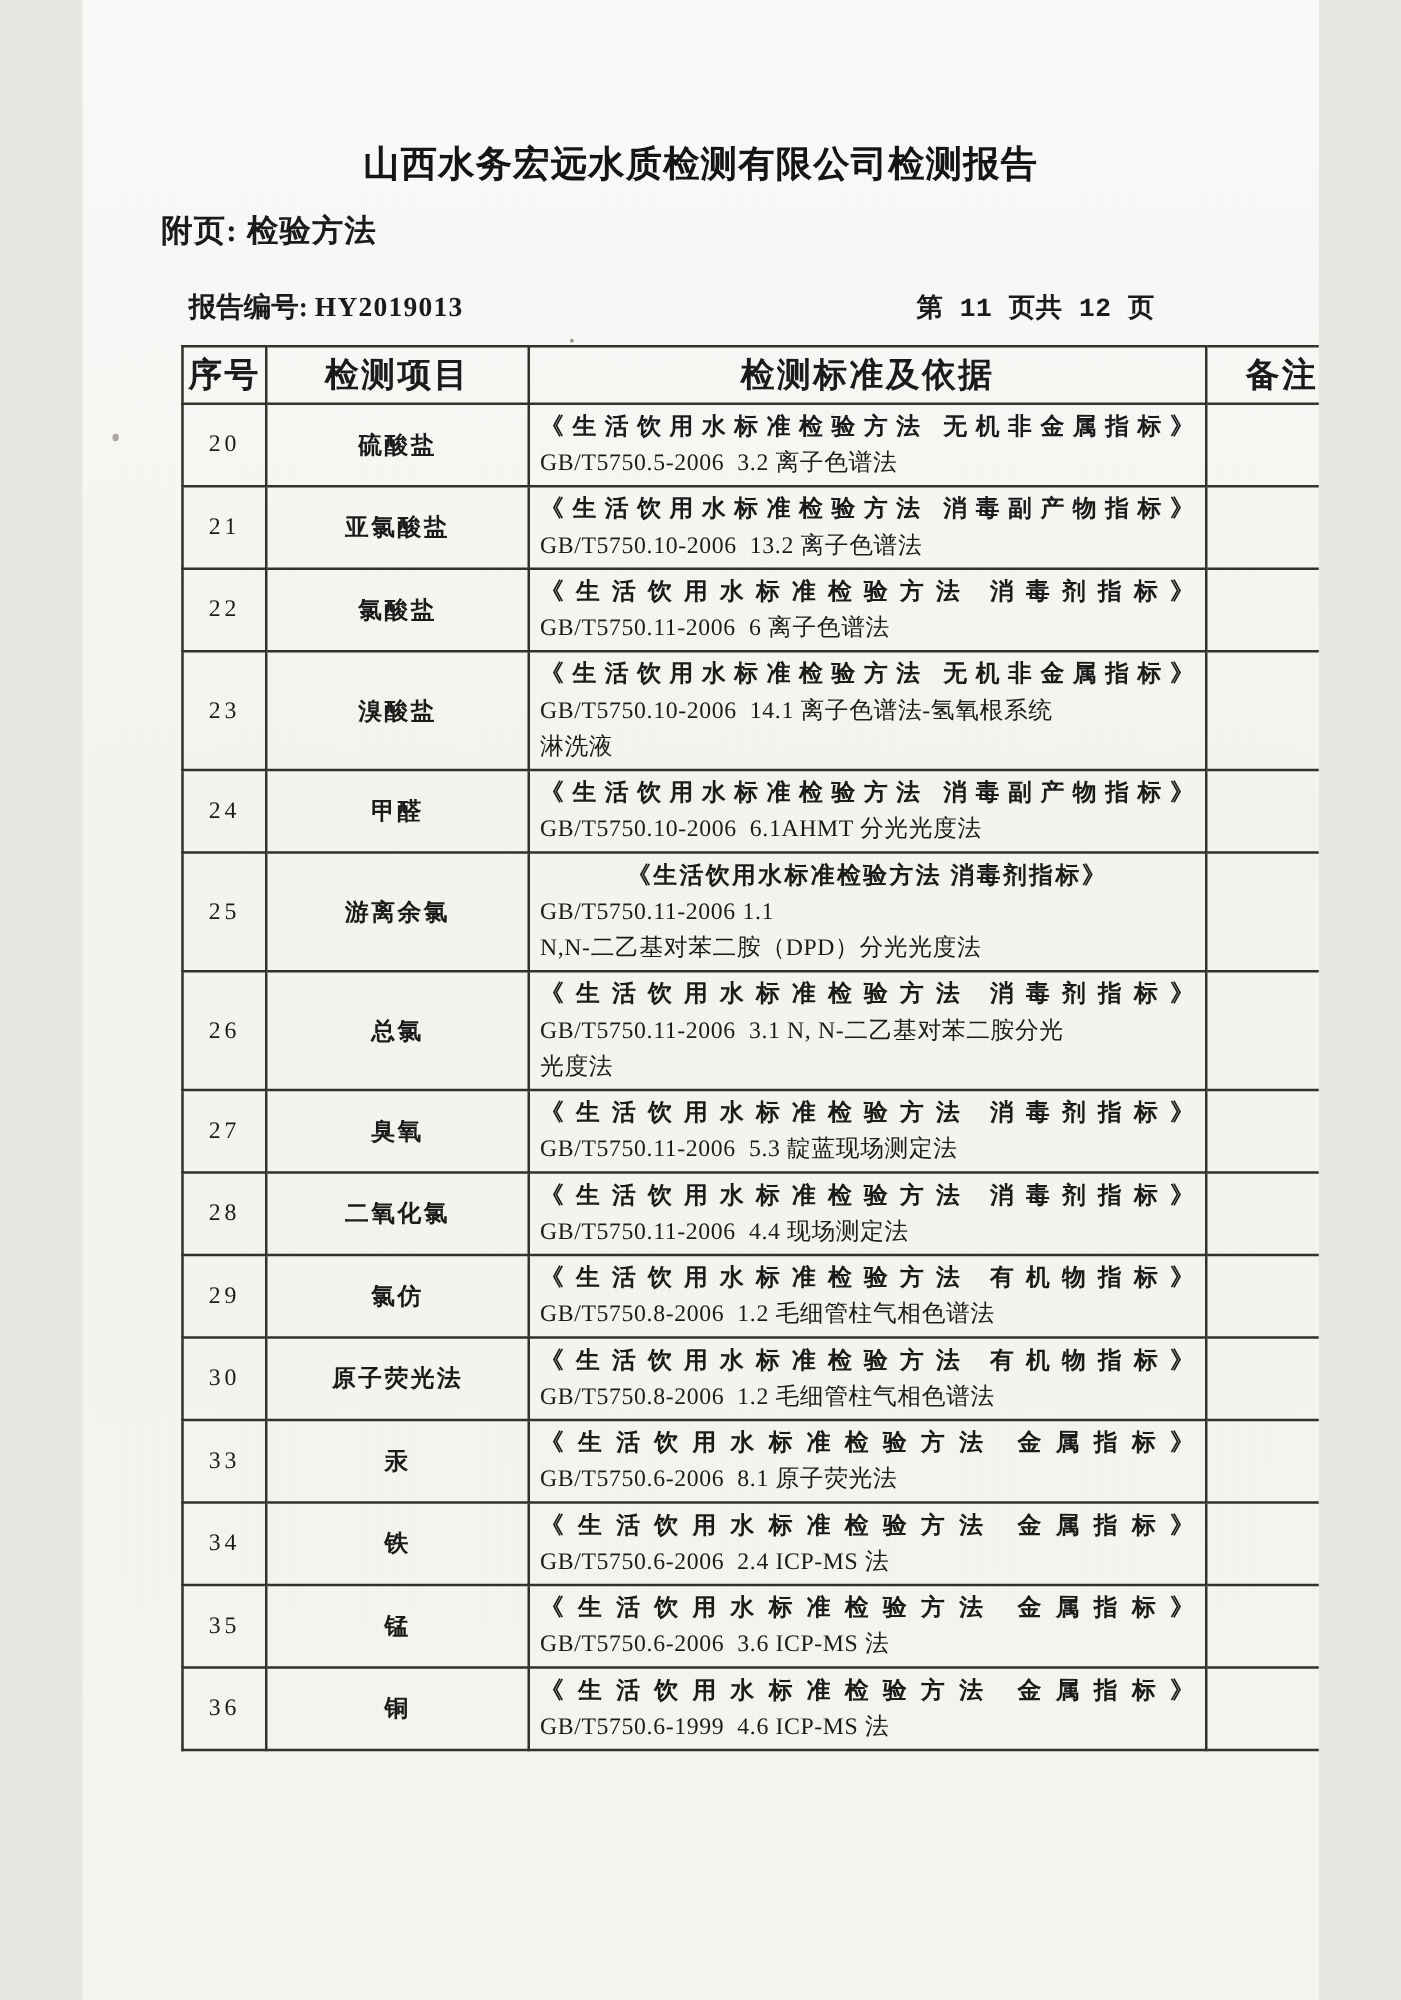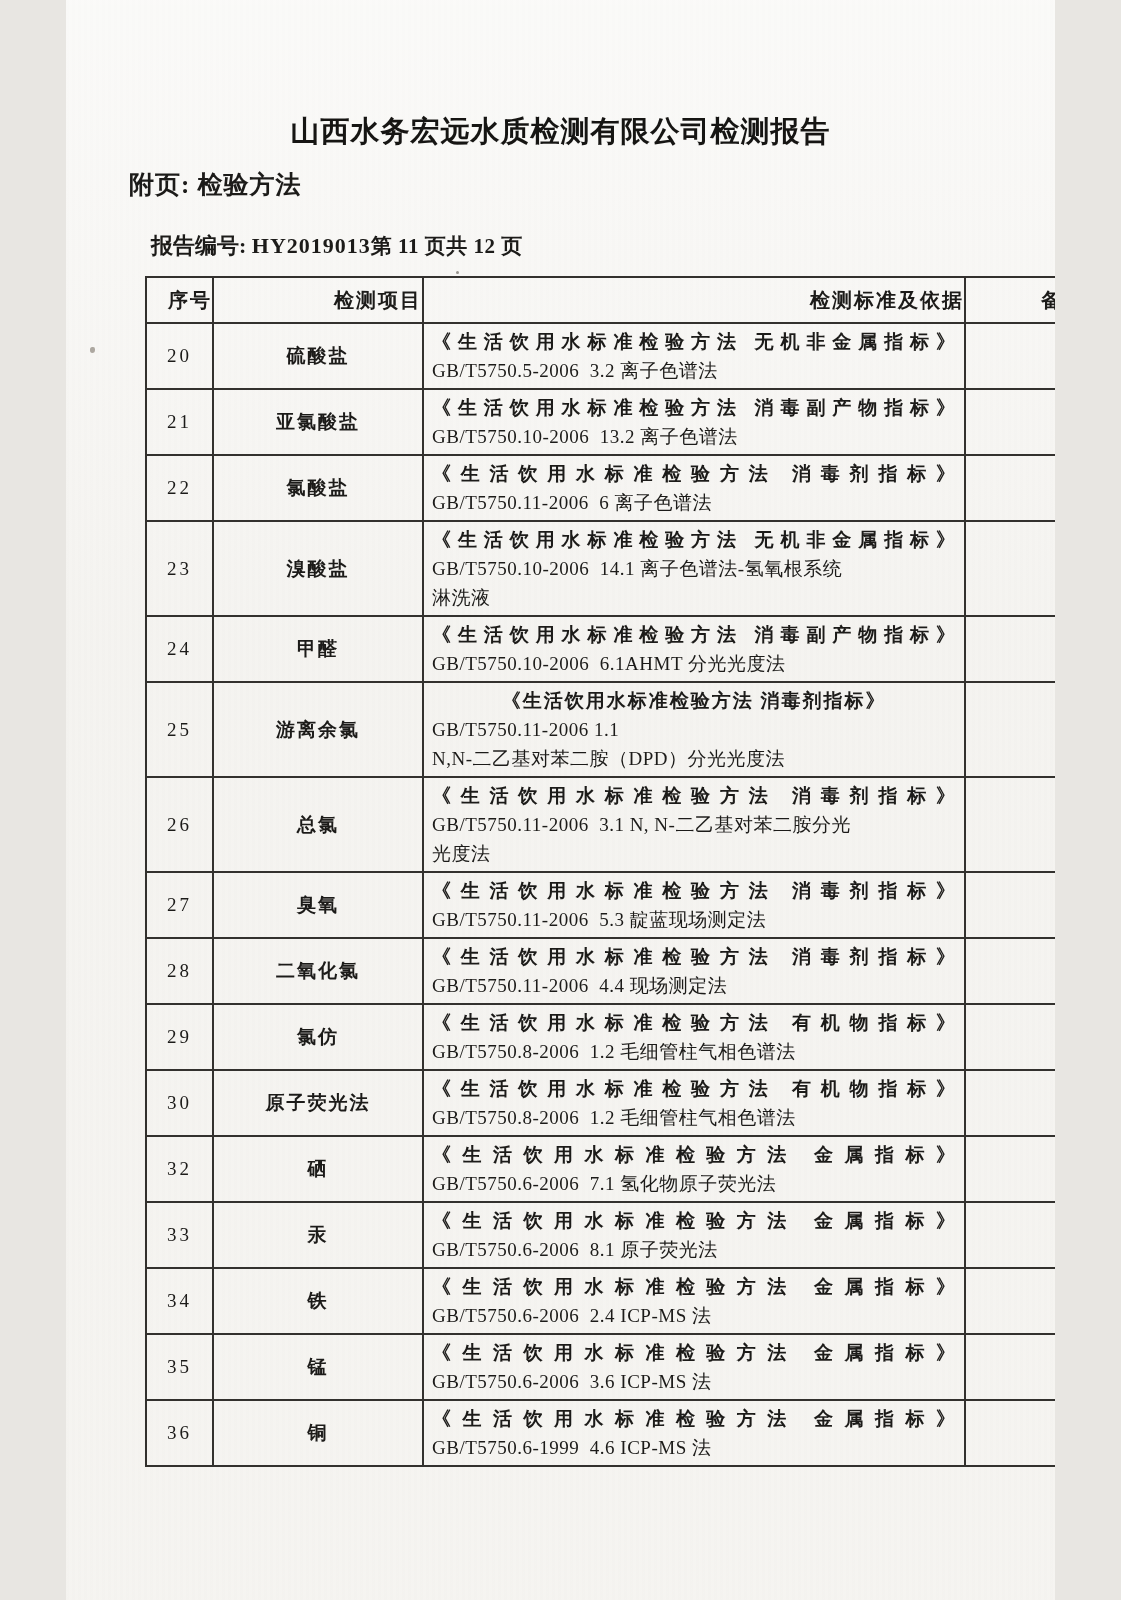"报告编号: HY2019013" .meta-row { justify-content: none -> space-between }
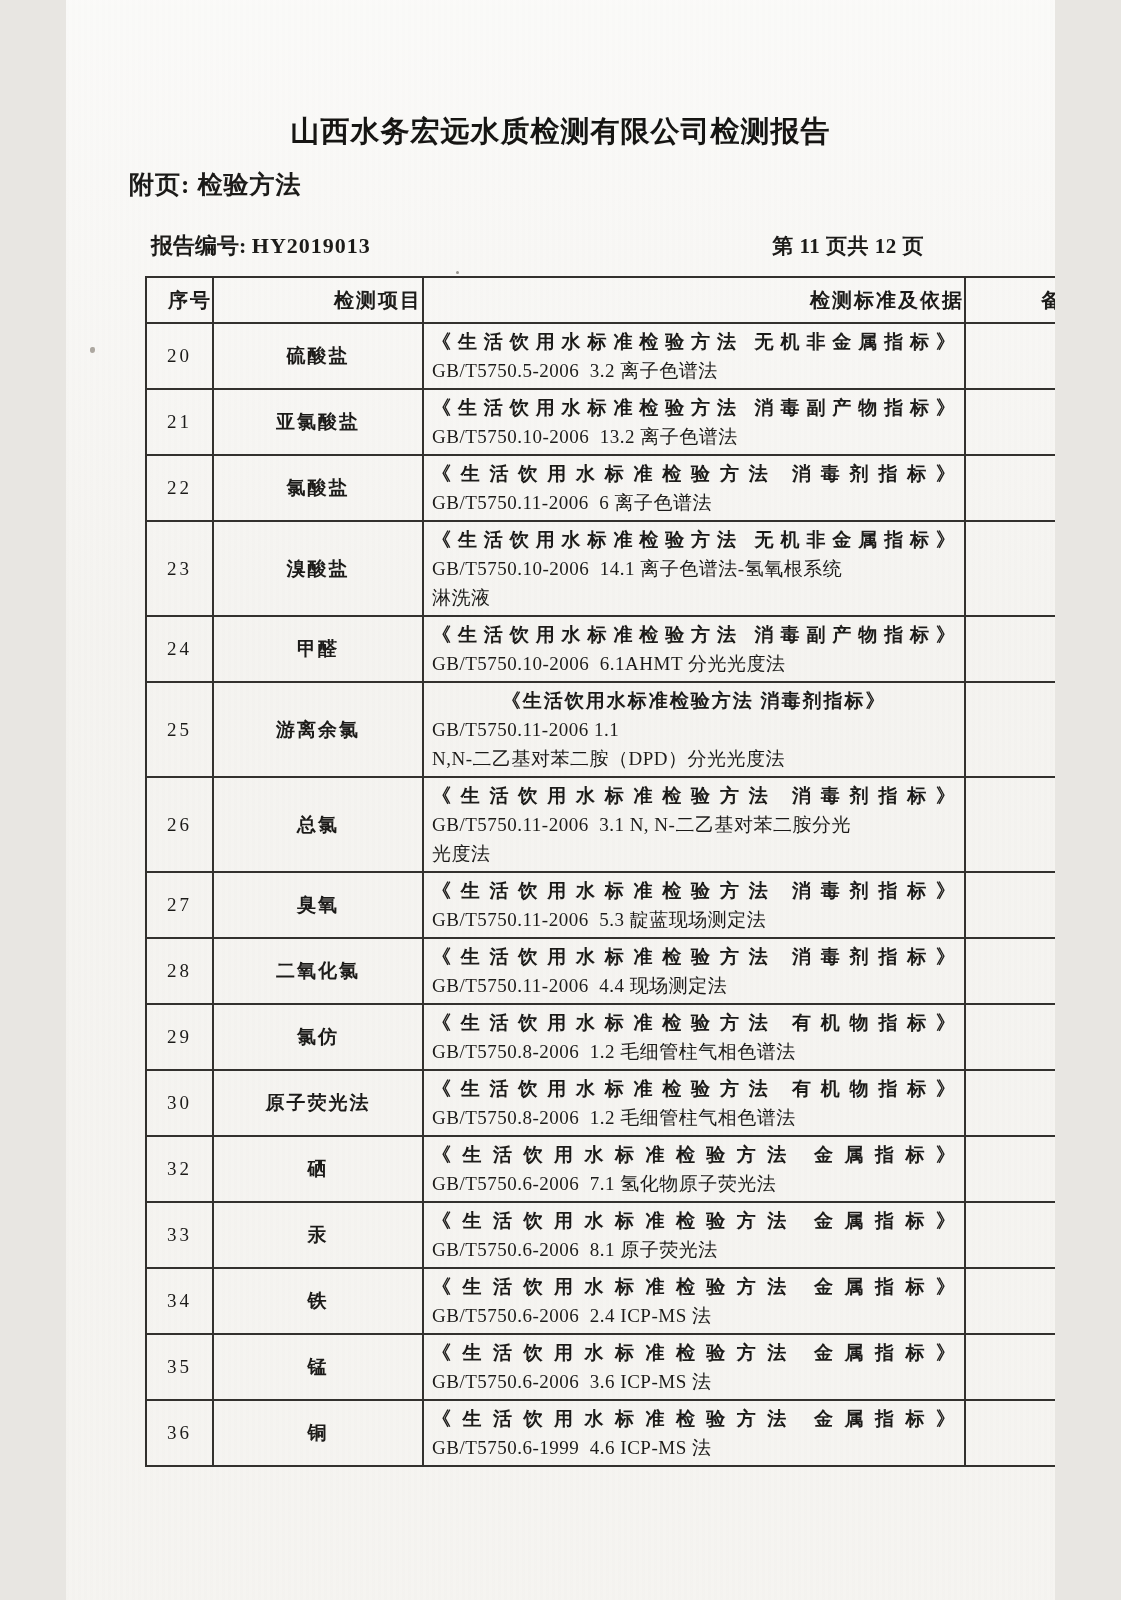"第 11 页共 12 页" .page-indicator { font-family: none -> Liberation Mono, monospace }
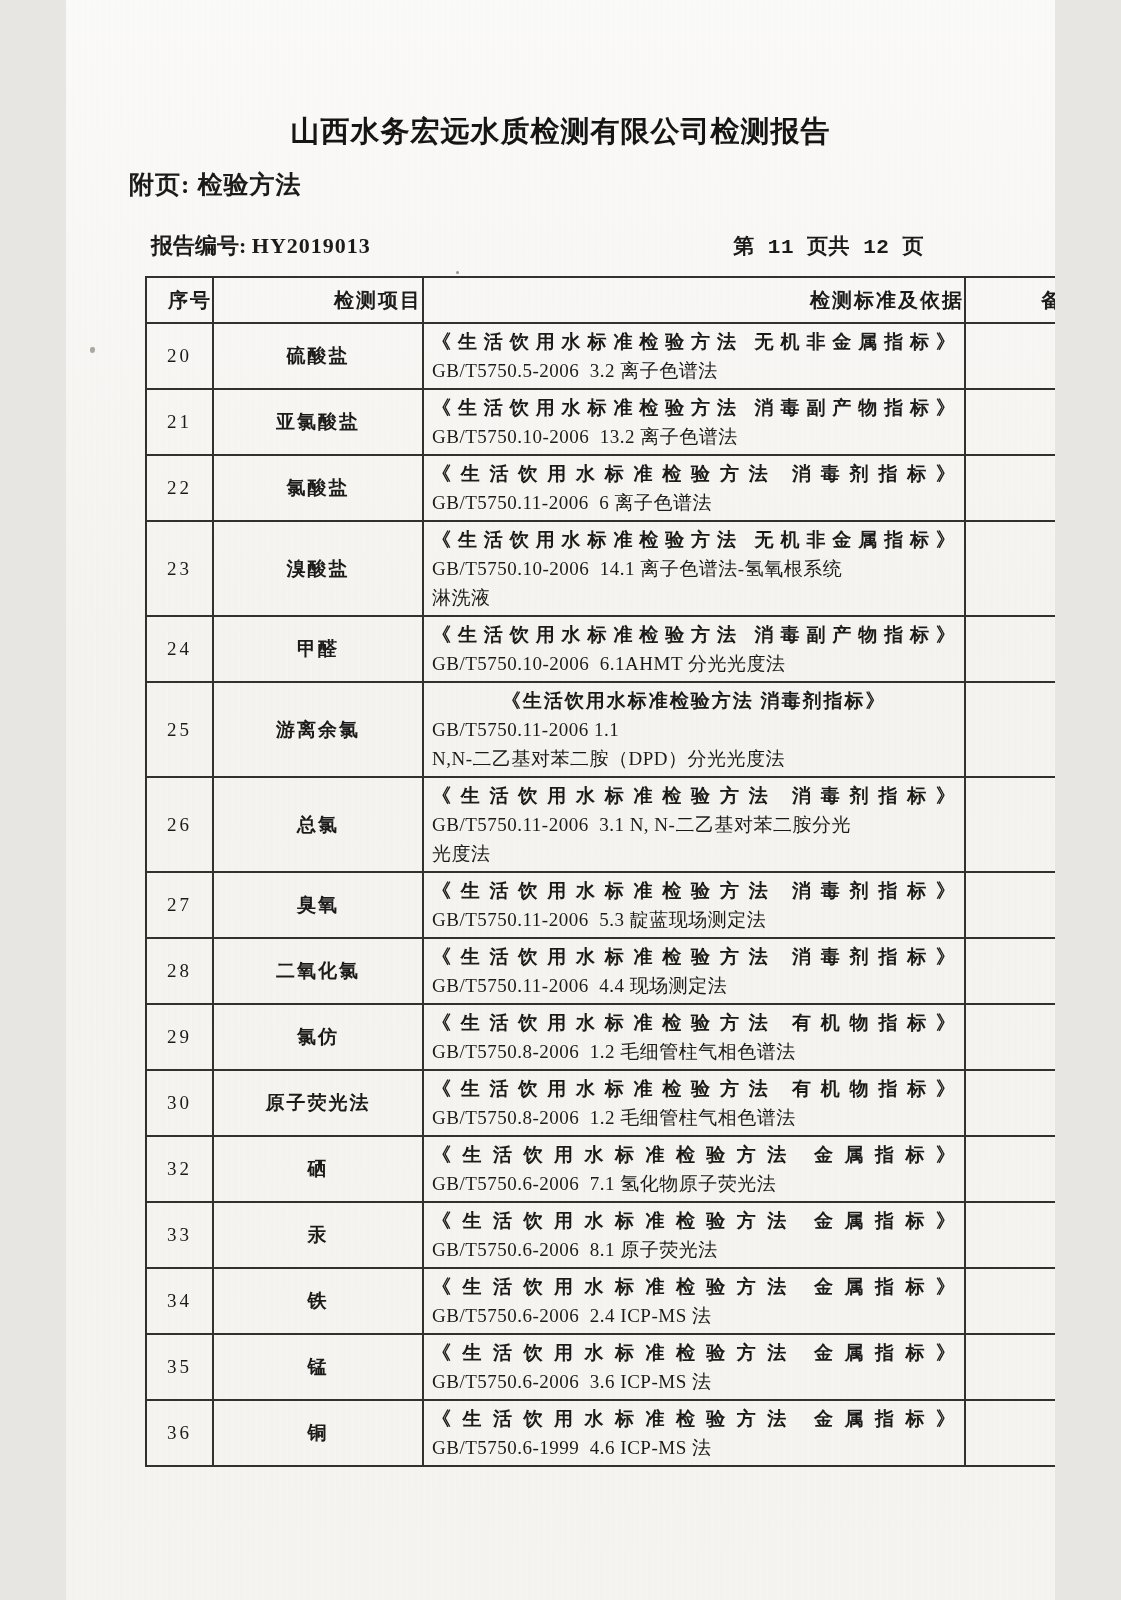"序号" .report-table th { font-size: 20px -> 27px; text-align: right -> center }
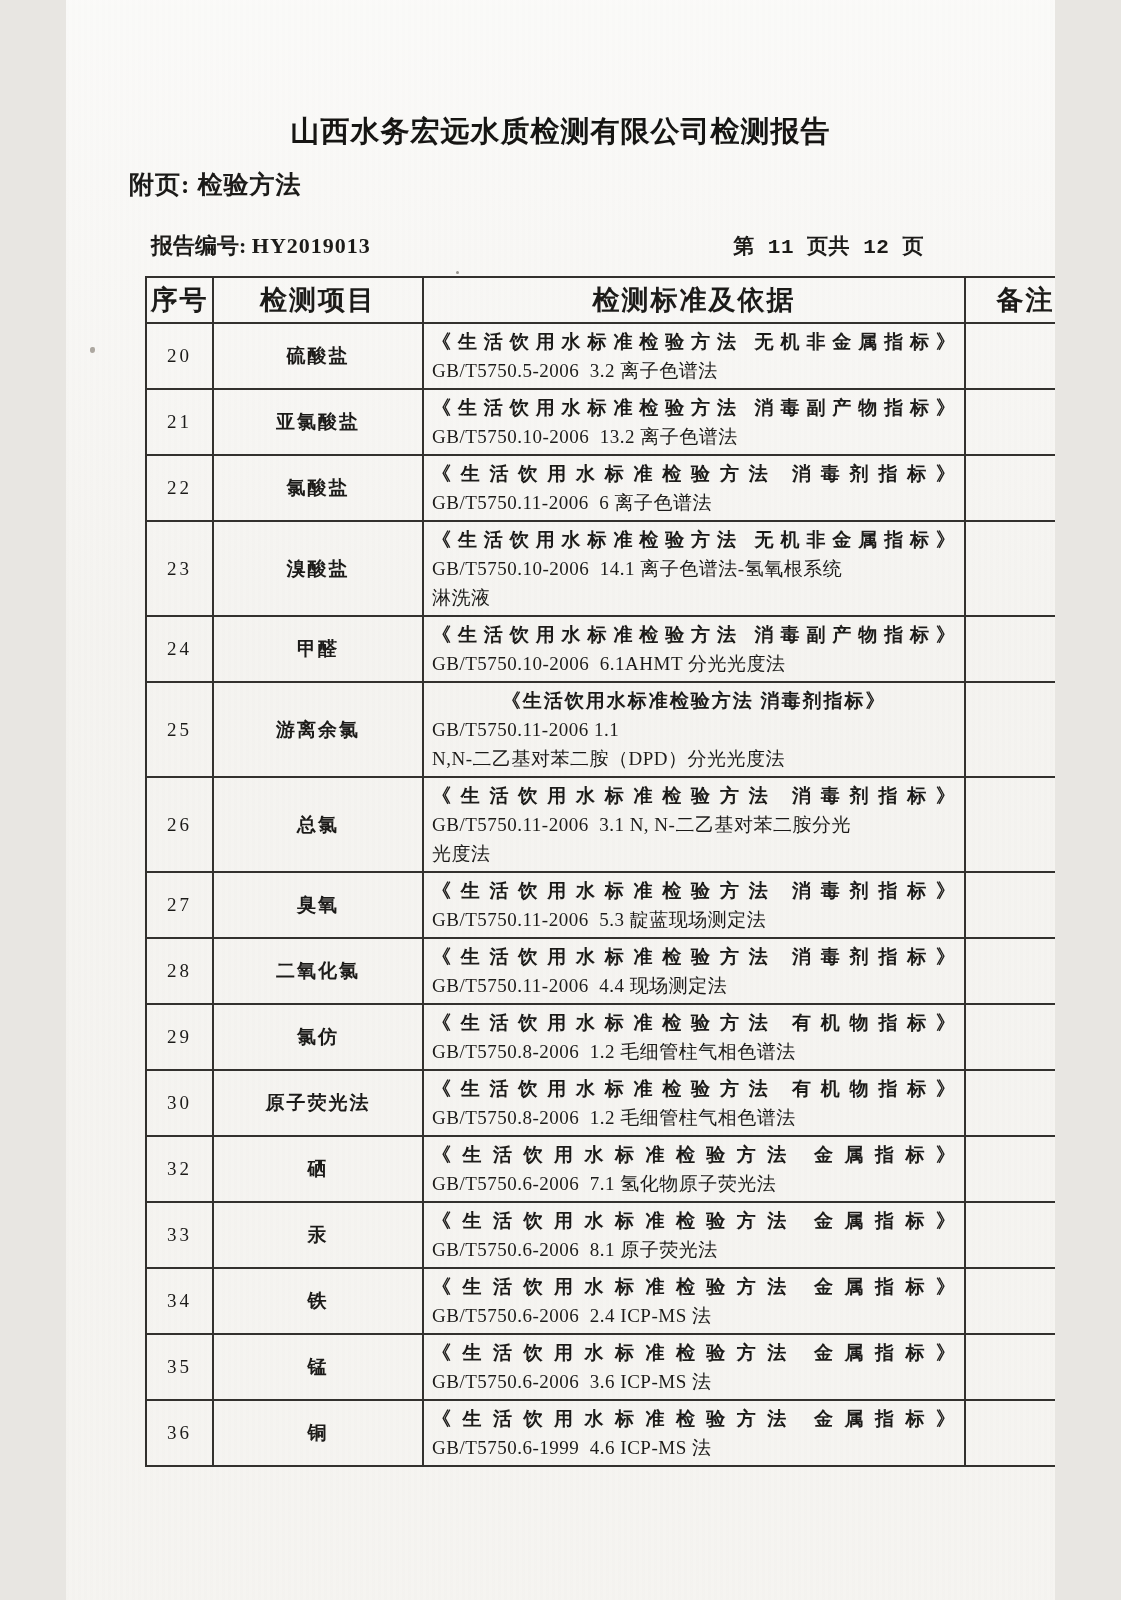"32" tr.data-row { html: <tr> <td>32</td> <td>硒</td> <td> <div>《生活饮用水标准检验方法 金属指标》</div> <div>GB/T5750.6-2006 7.1 氢化物原子荧光法</div> </td> <td></td> </tr> -> none }
